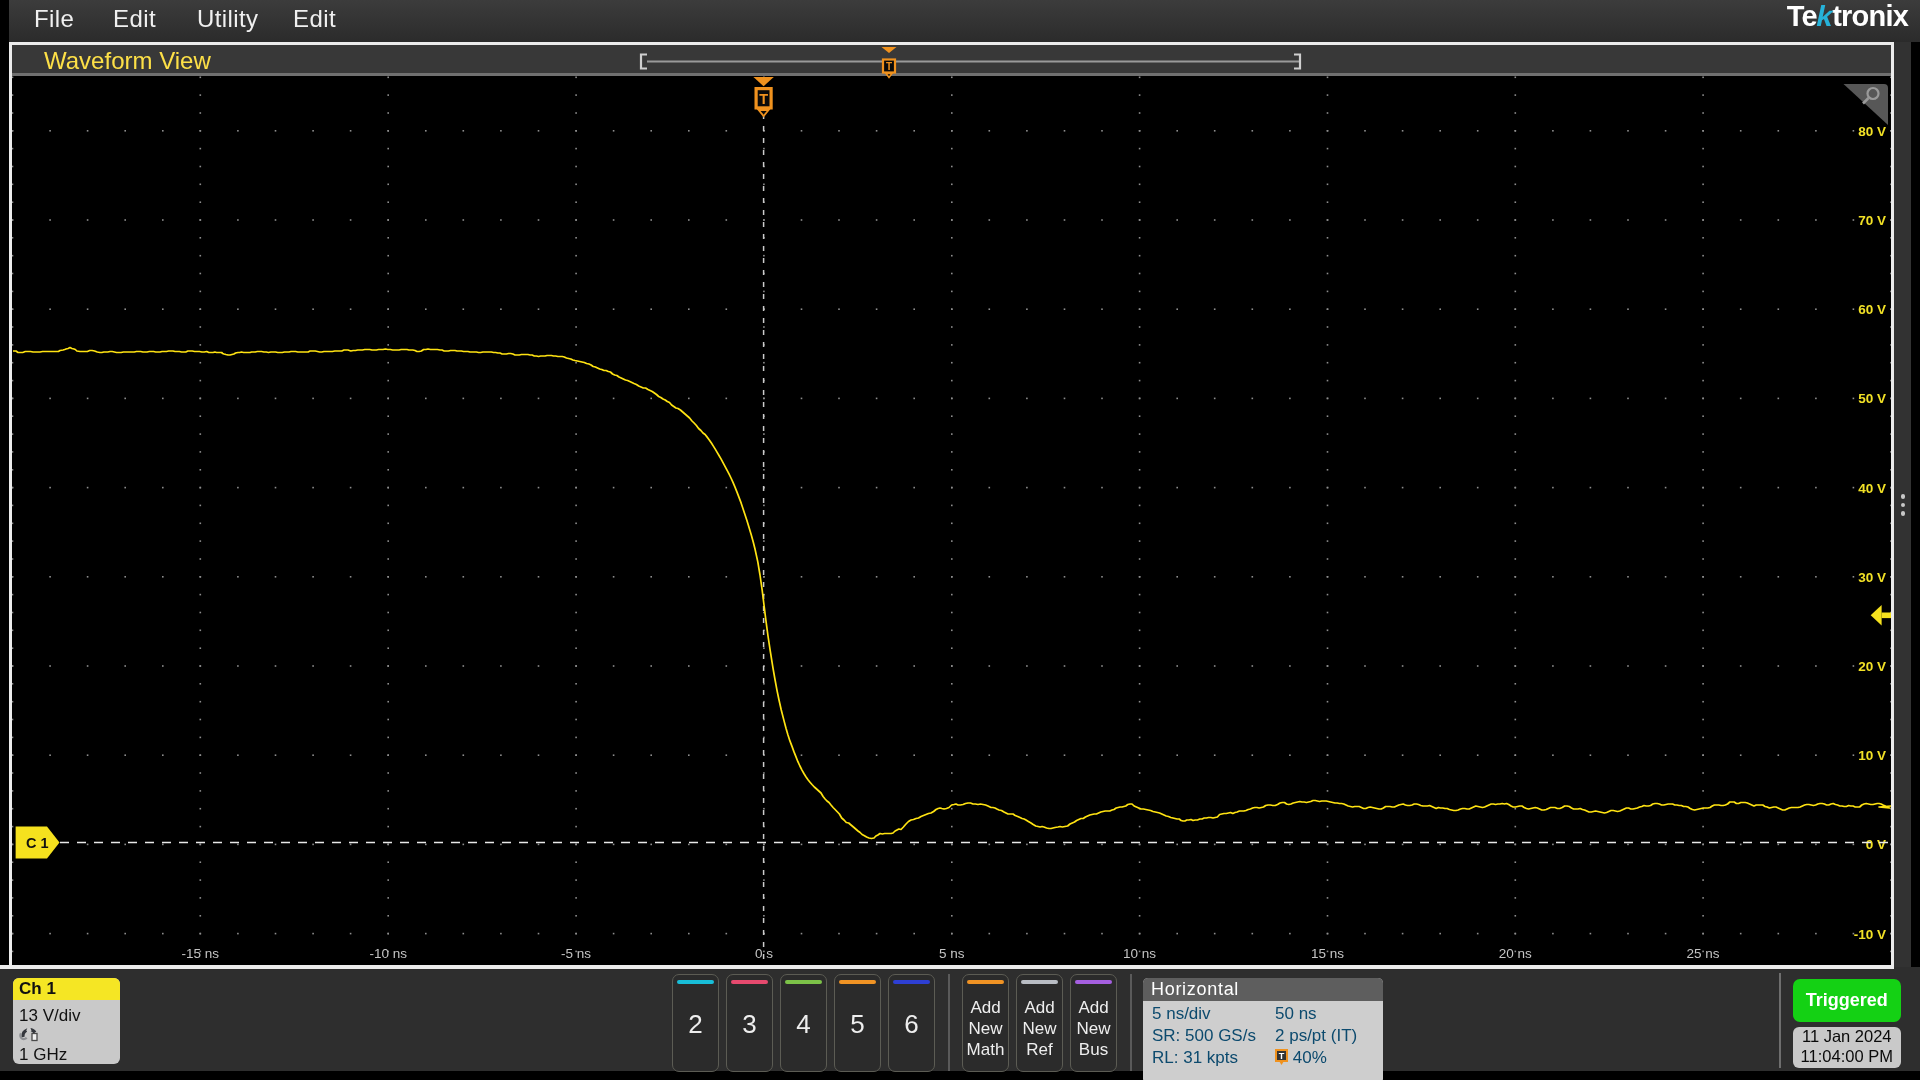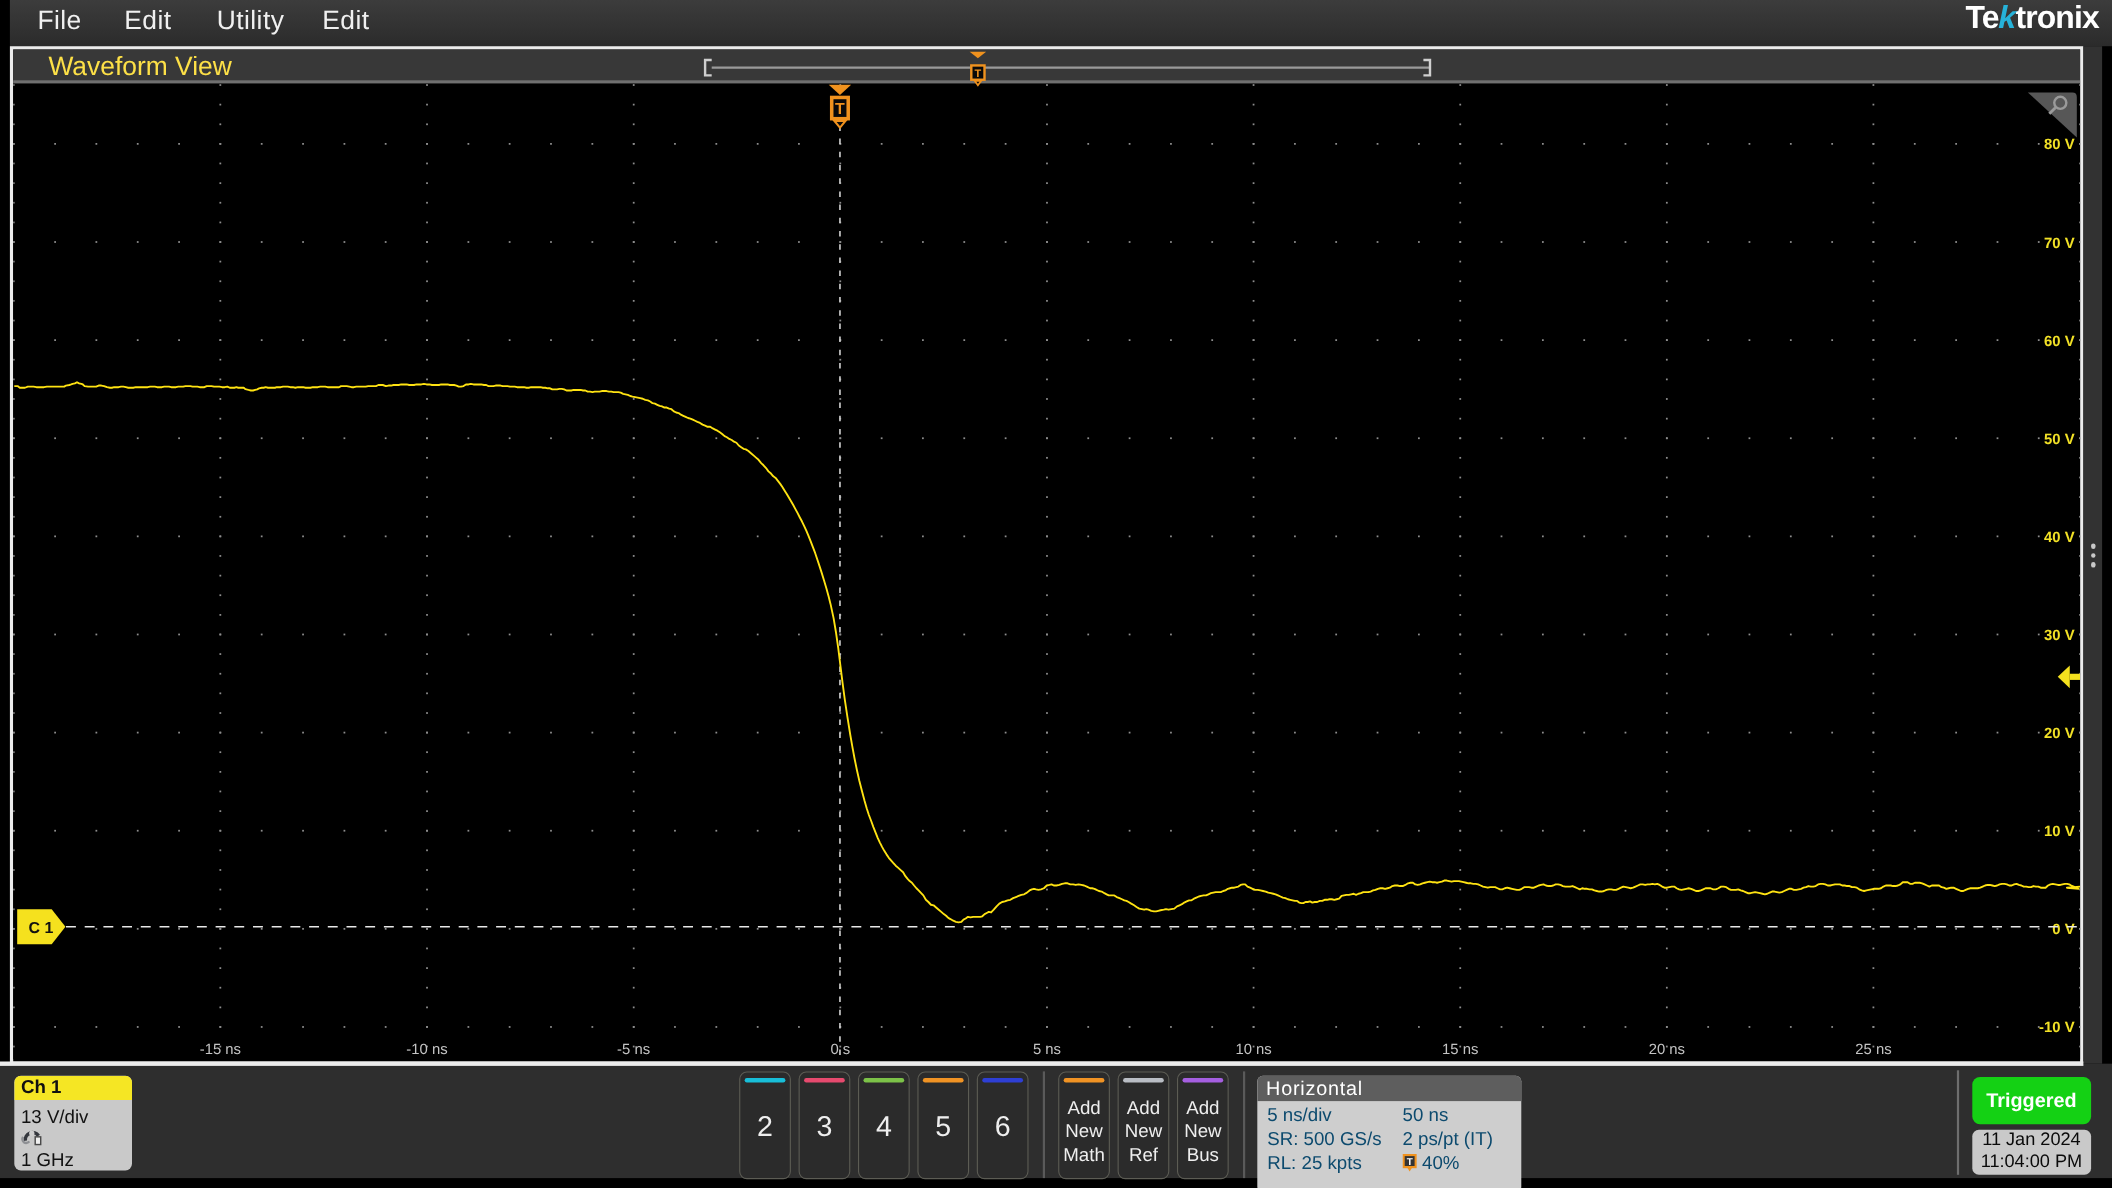"RL: 25 kpts" div.row { text: 25 -> 31 }
